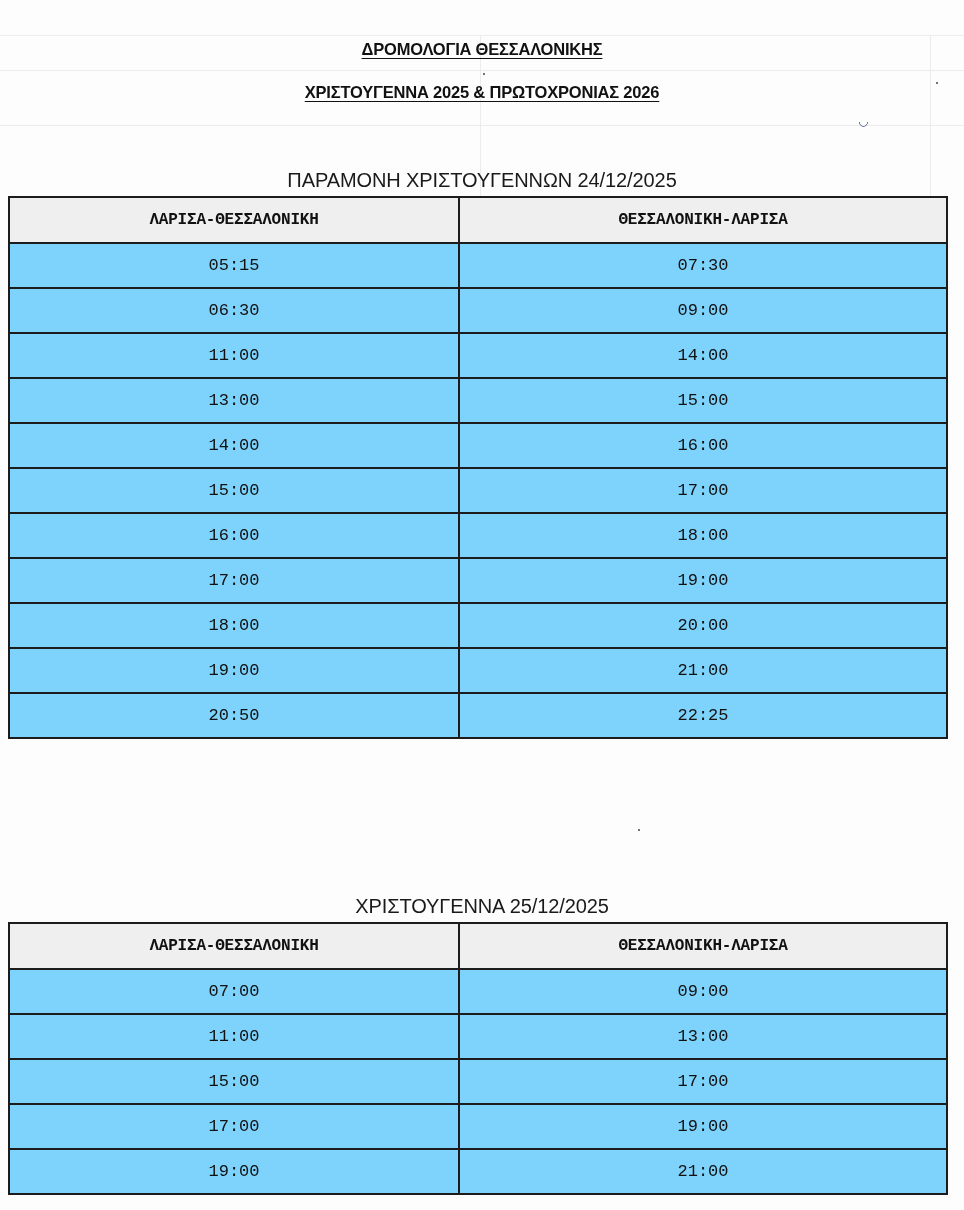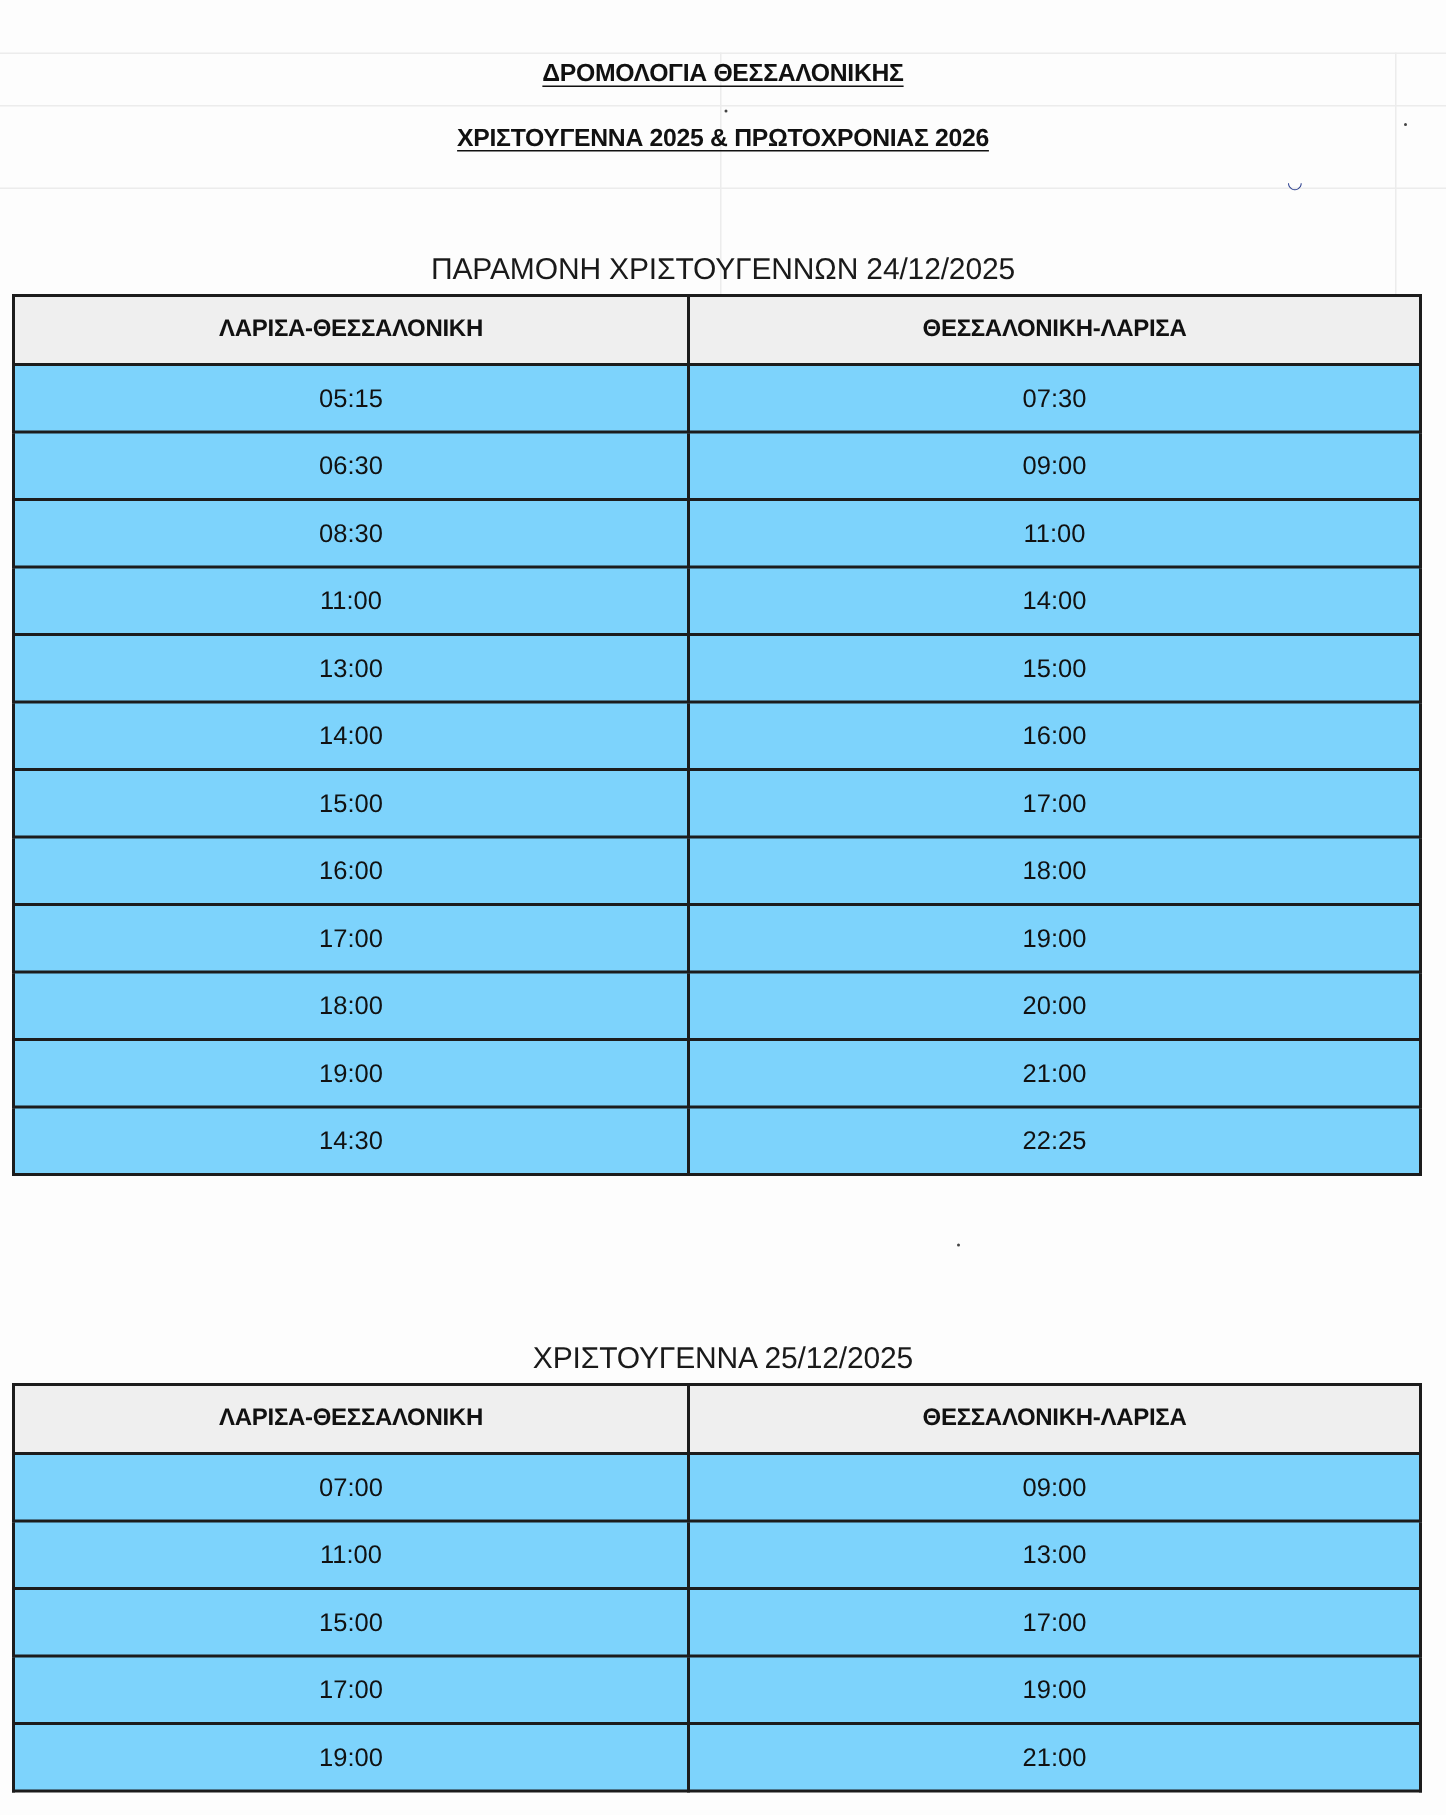"ΛΑΡΙΣΑ-ΘΕΣΣΑΛΟΝΙΚΗ" table.sched th, table.sched td { font-family: none -> Liberation Mono, monospace }
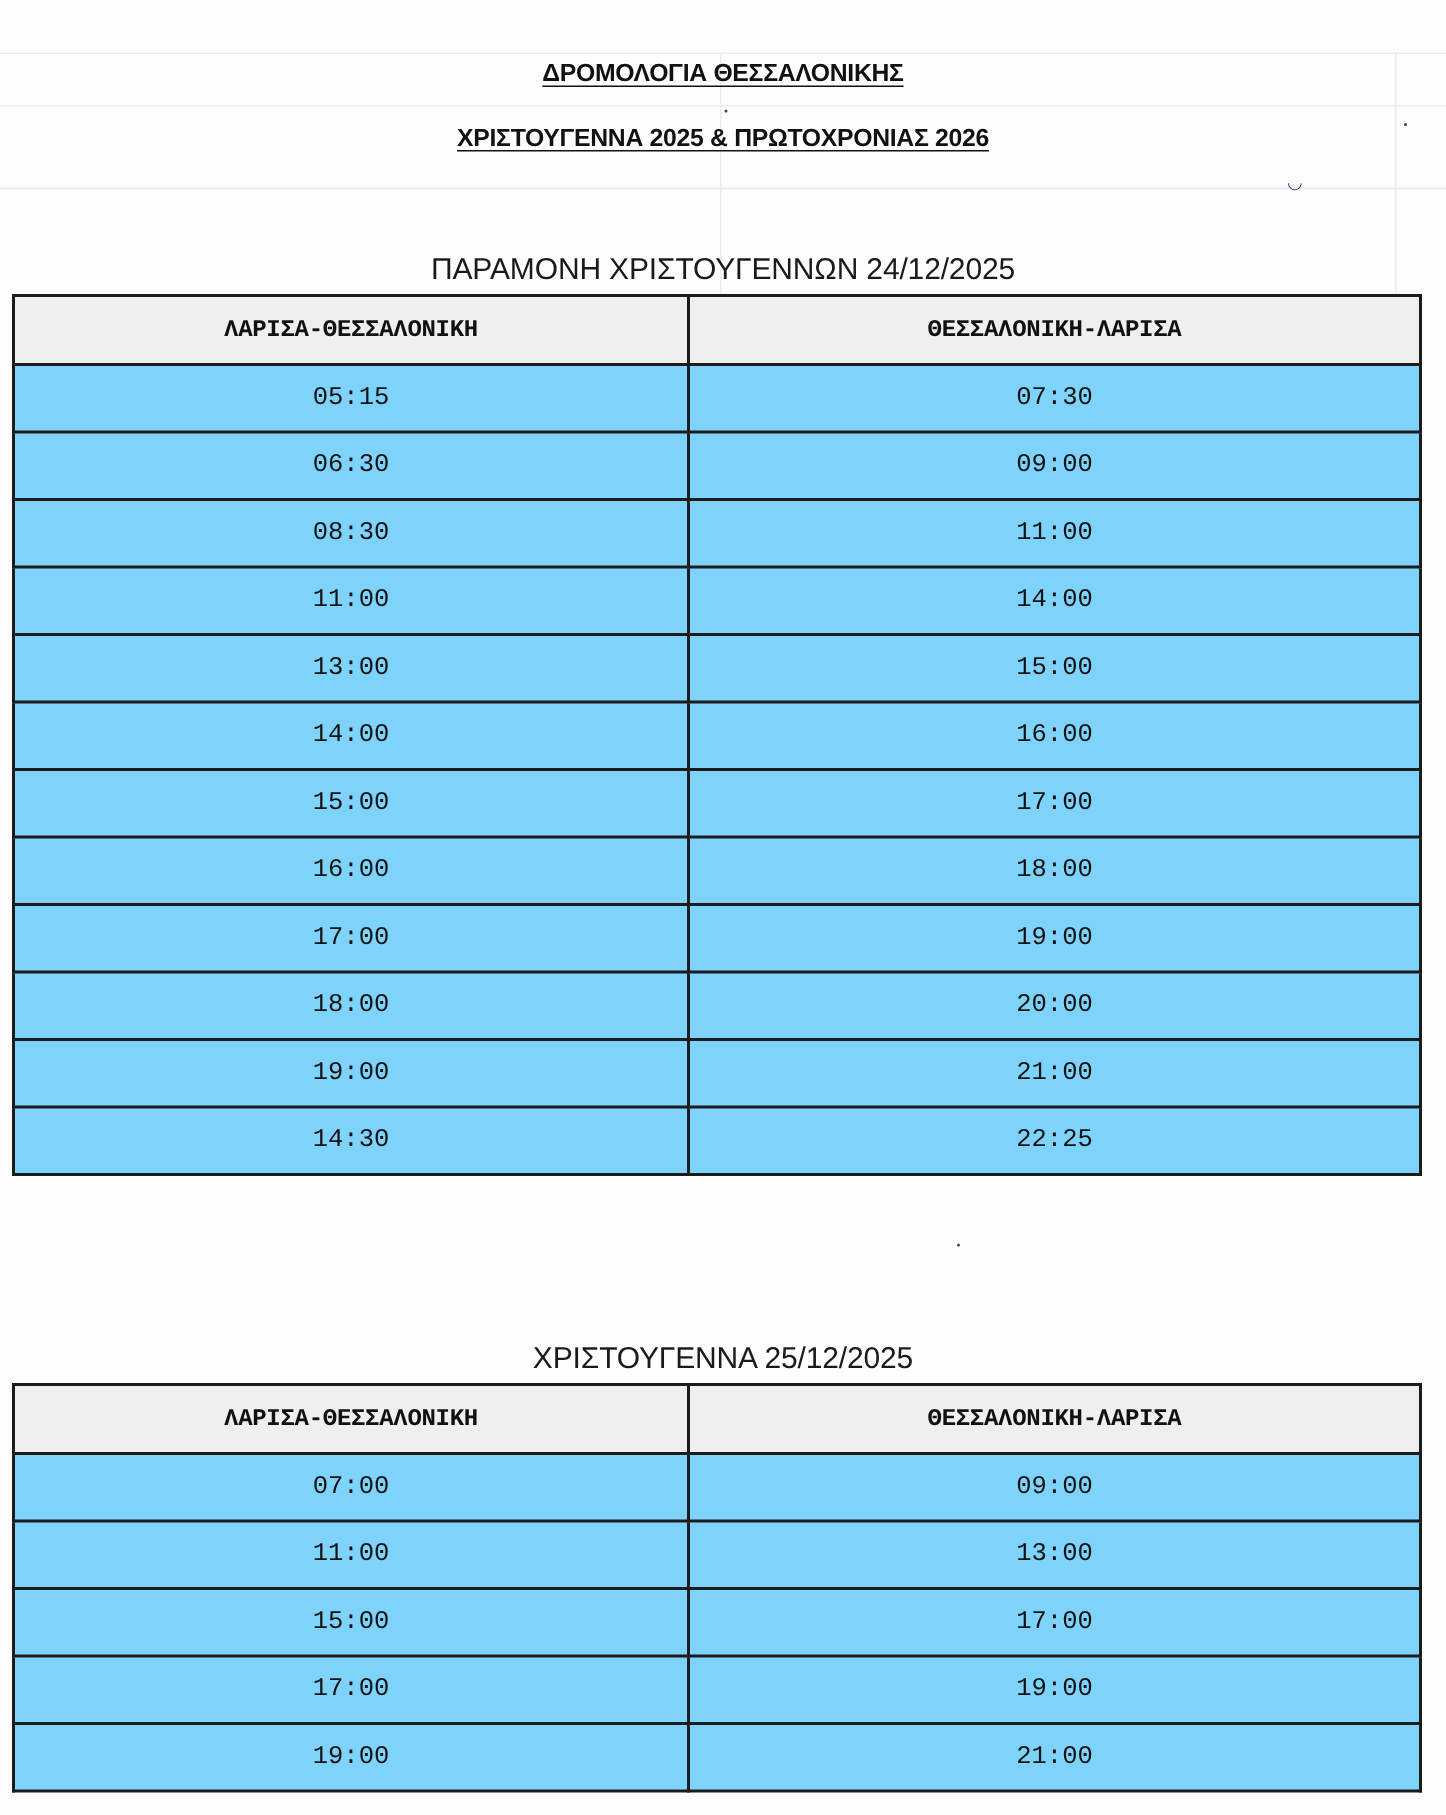"08:30" tr { html: <tr> <td>08:30</td> <td>11:00</td> </tr> -> none }
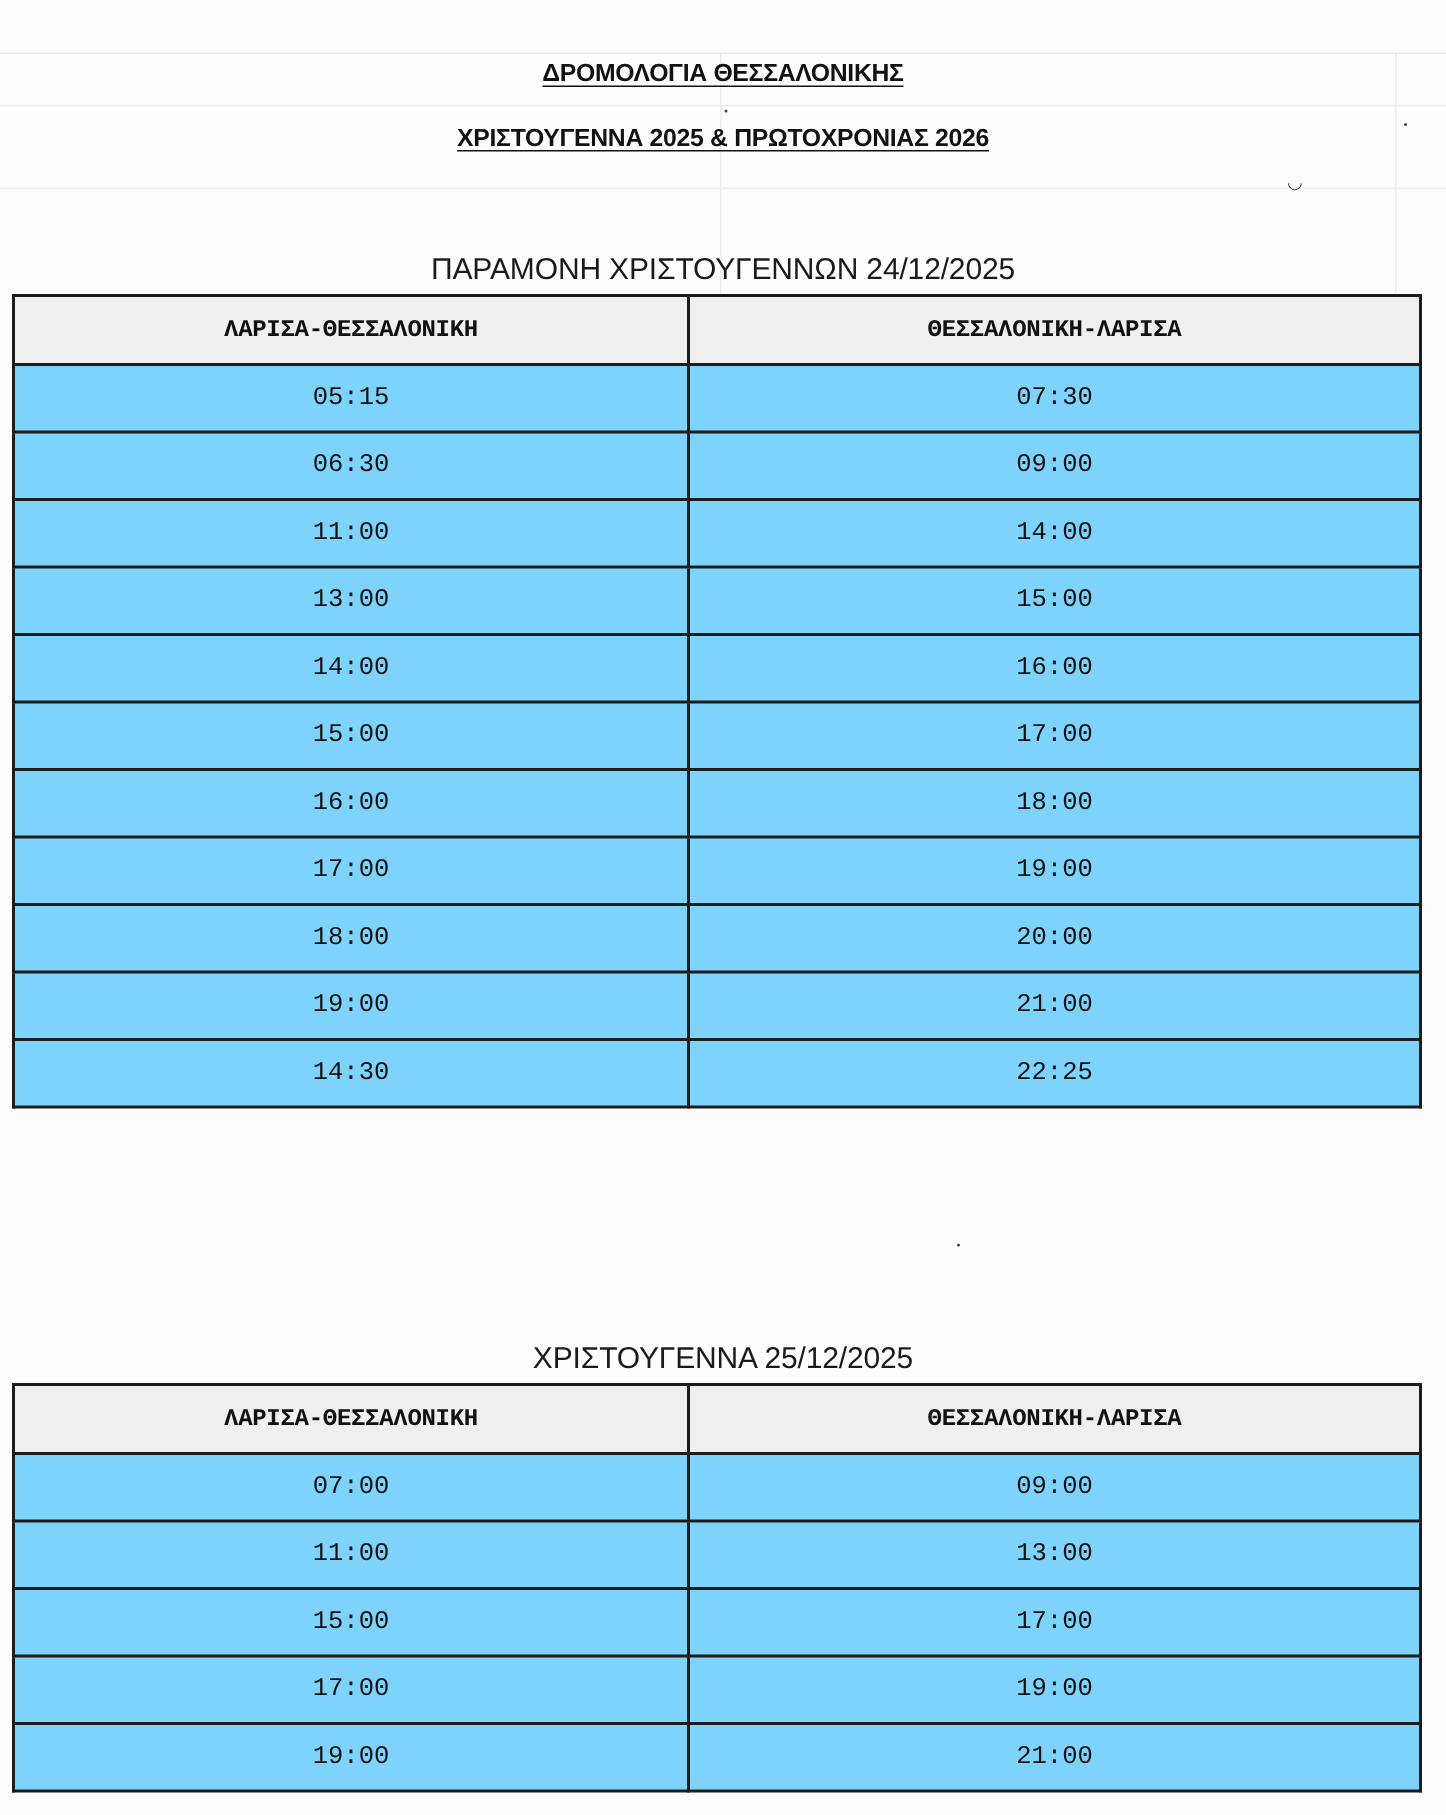"14:30" td { text: 14:30 -> 20:50 }
